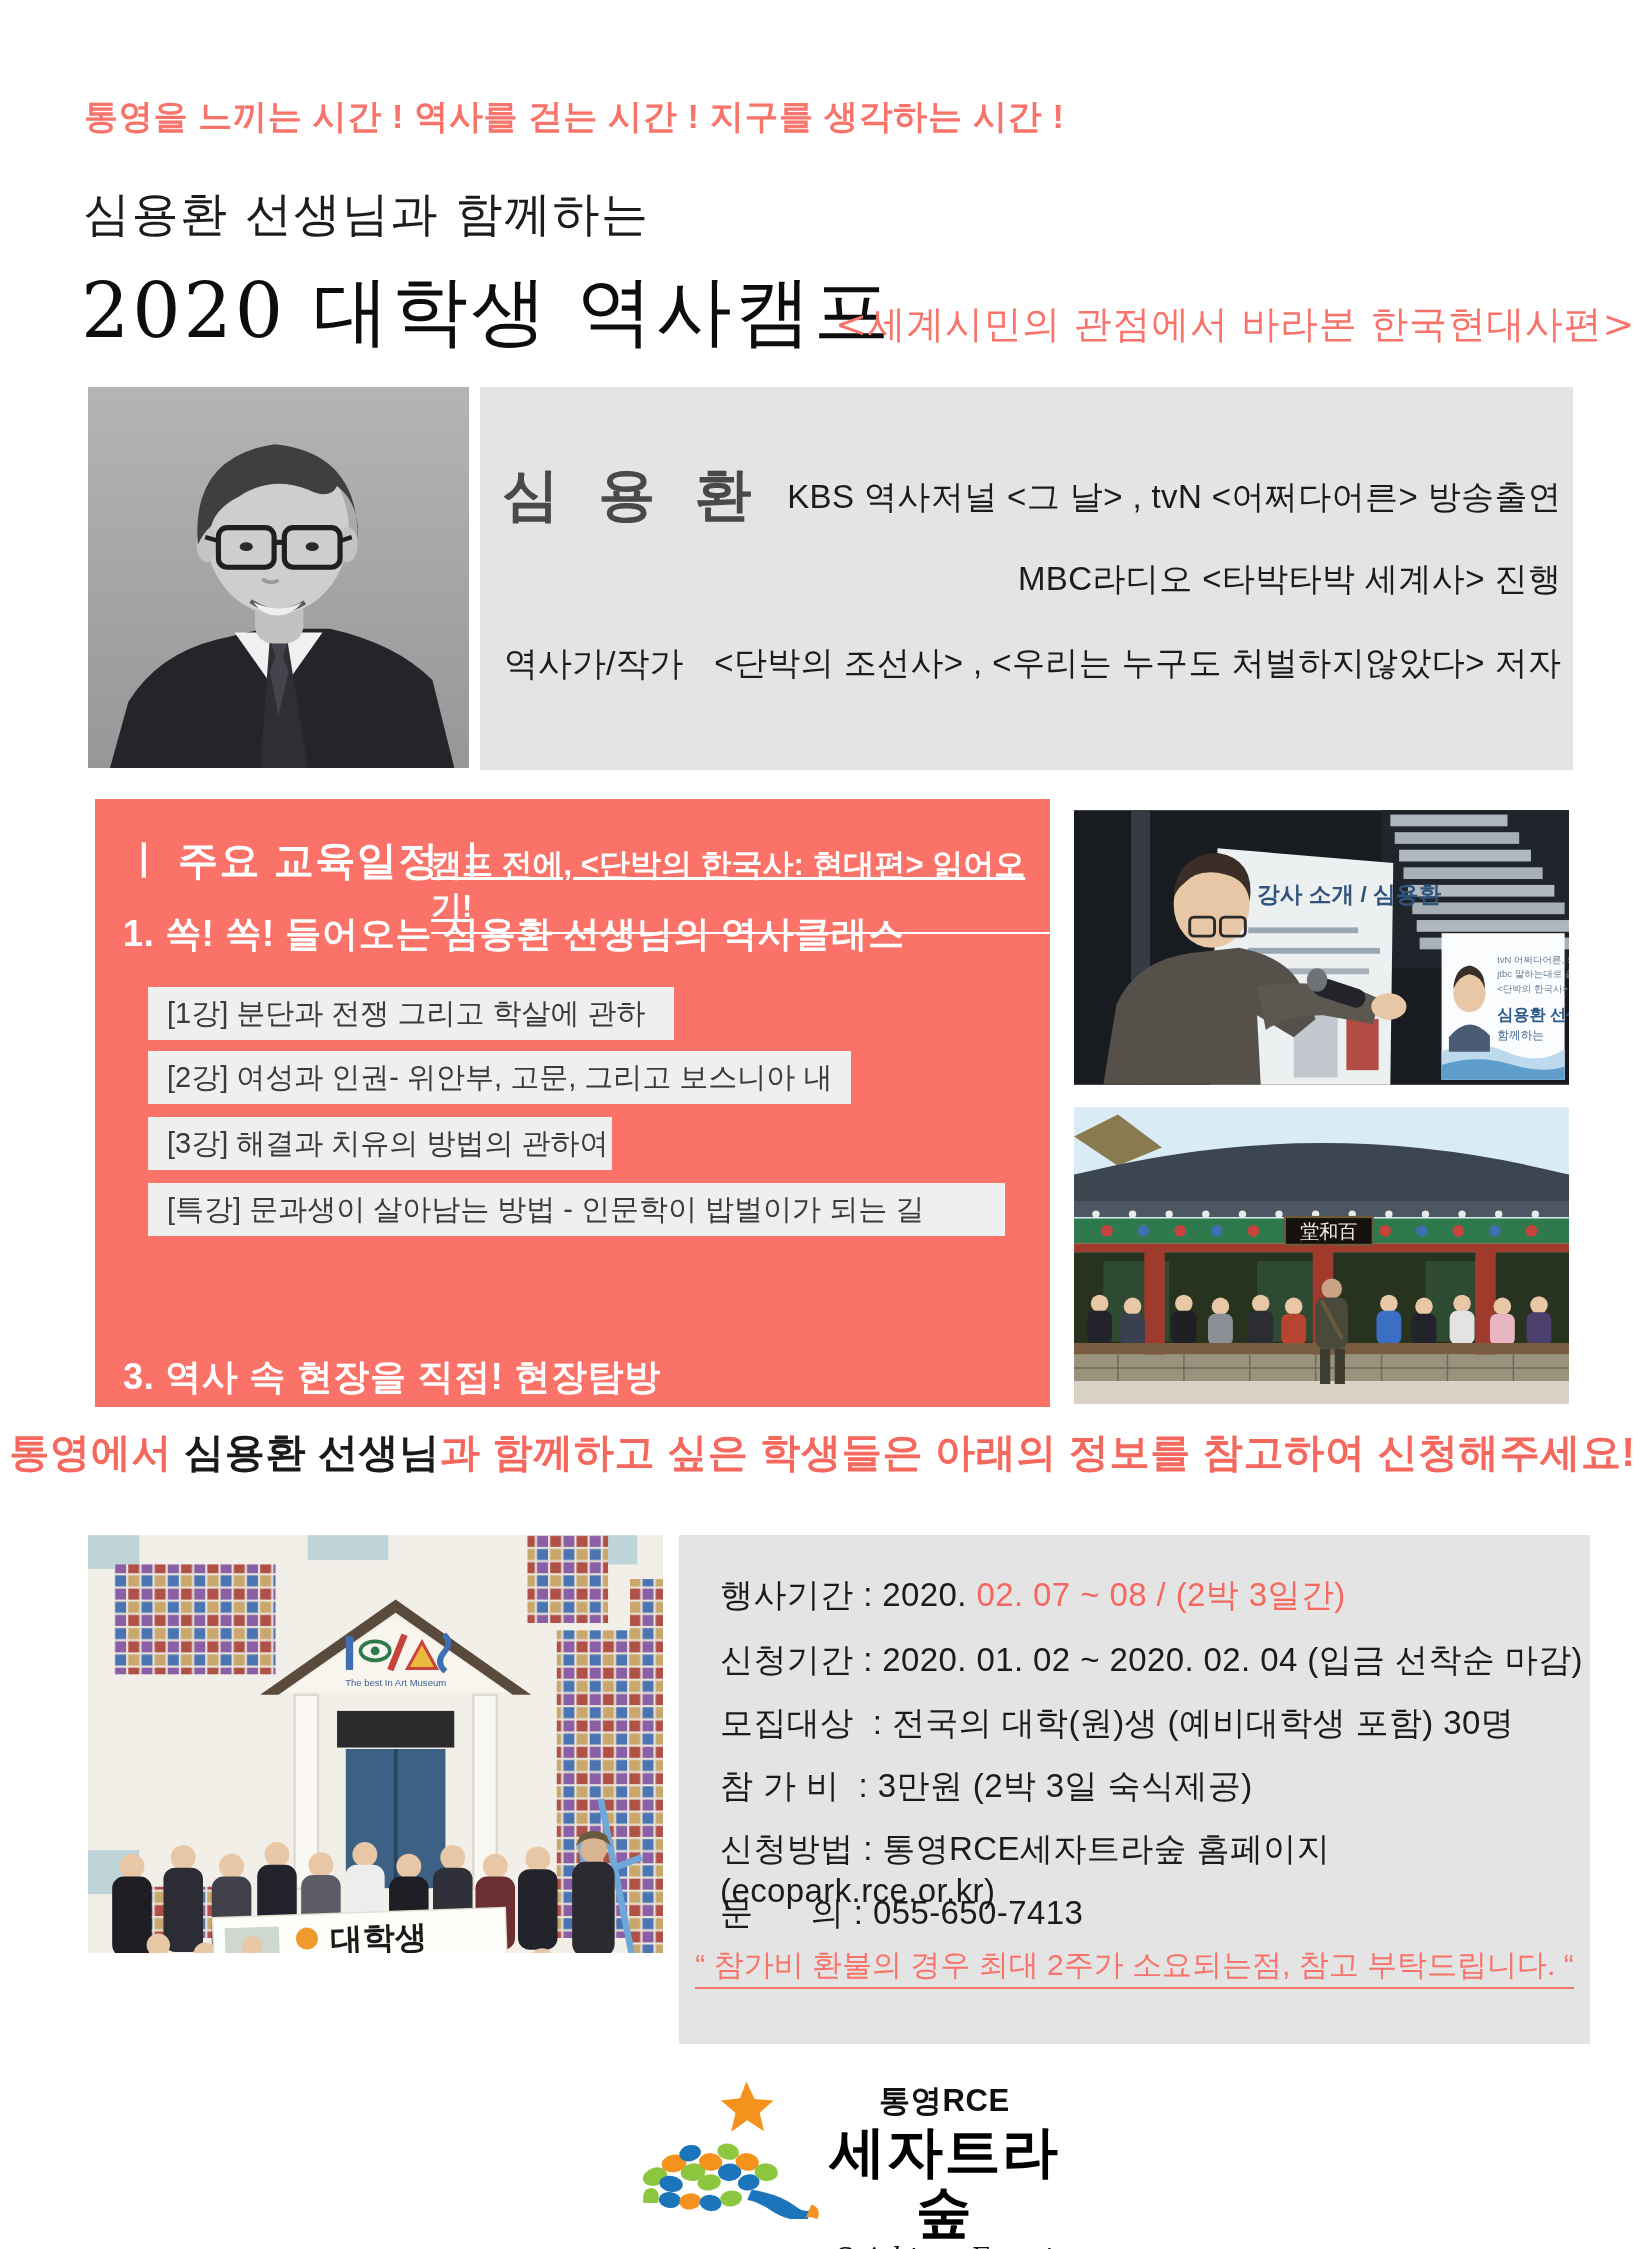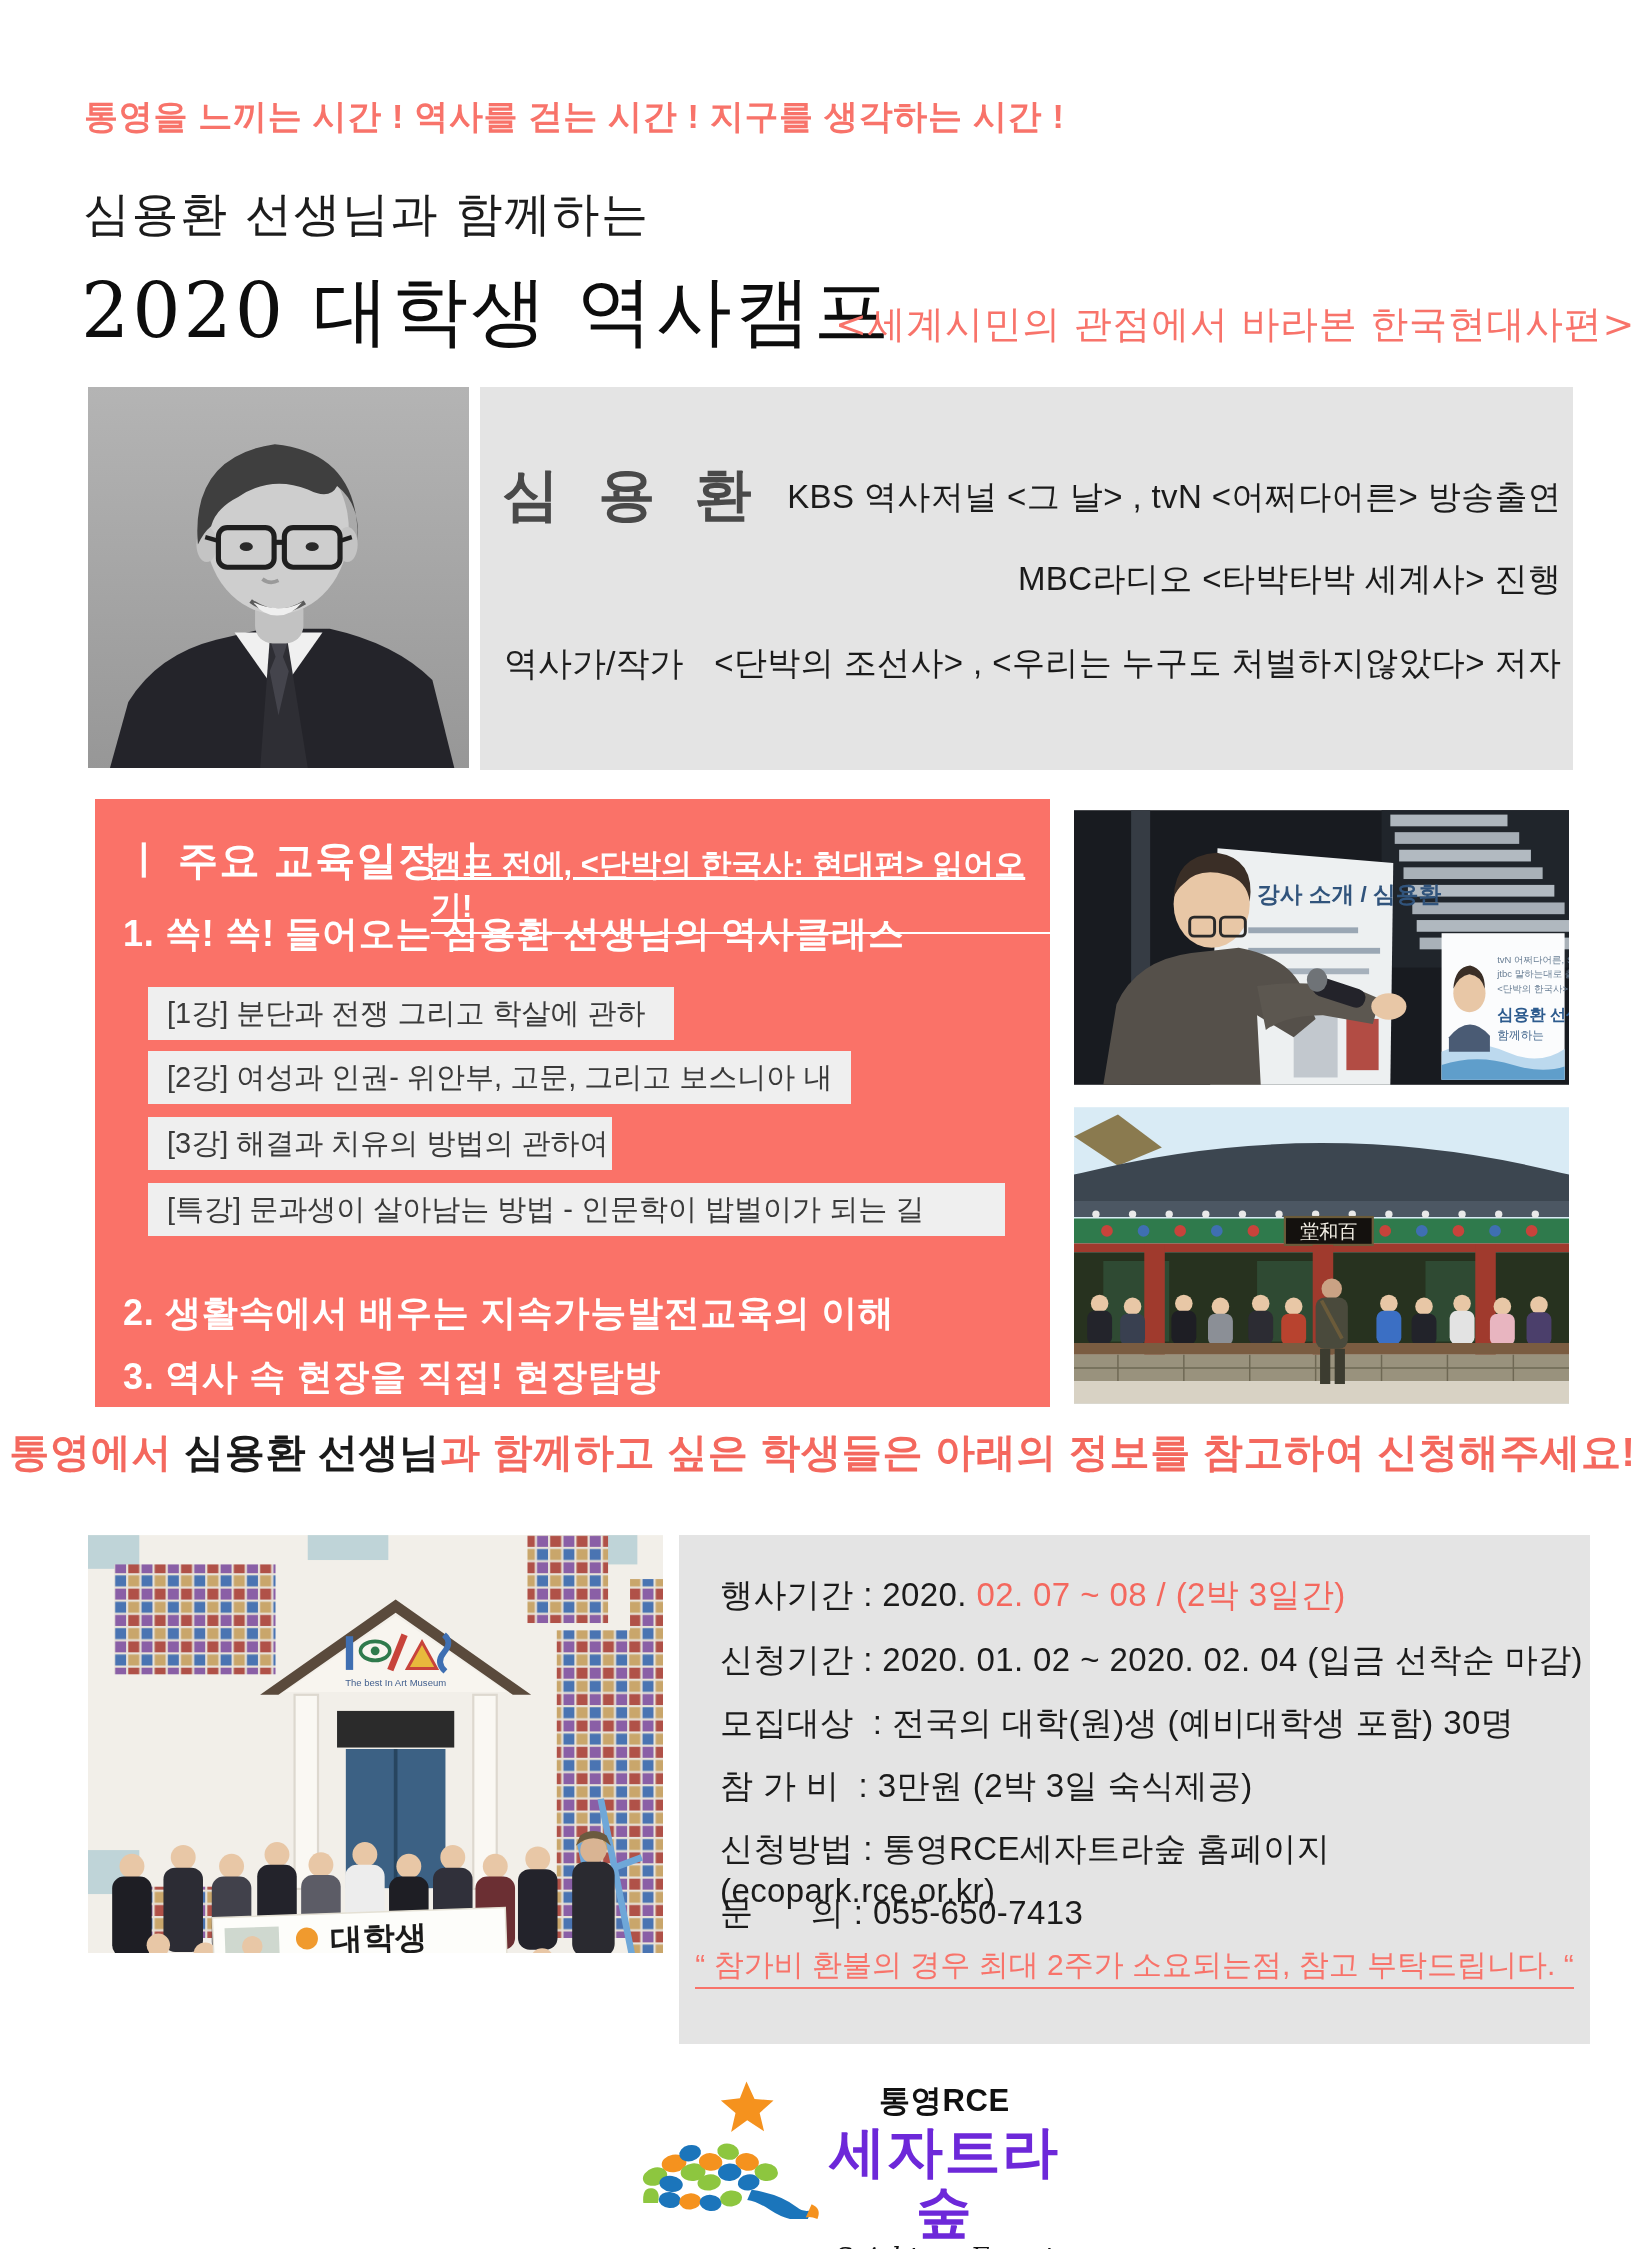"2. 생활속에서 배우는 지속가능발전교육의 이해" div.abs { html: <div>2. 생활속에서 배우는 지속가능발전교육의 이해</div> -> none }
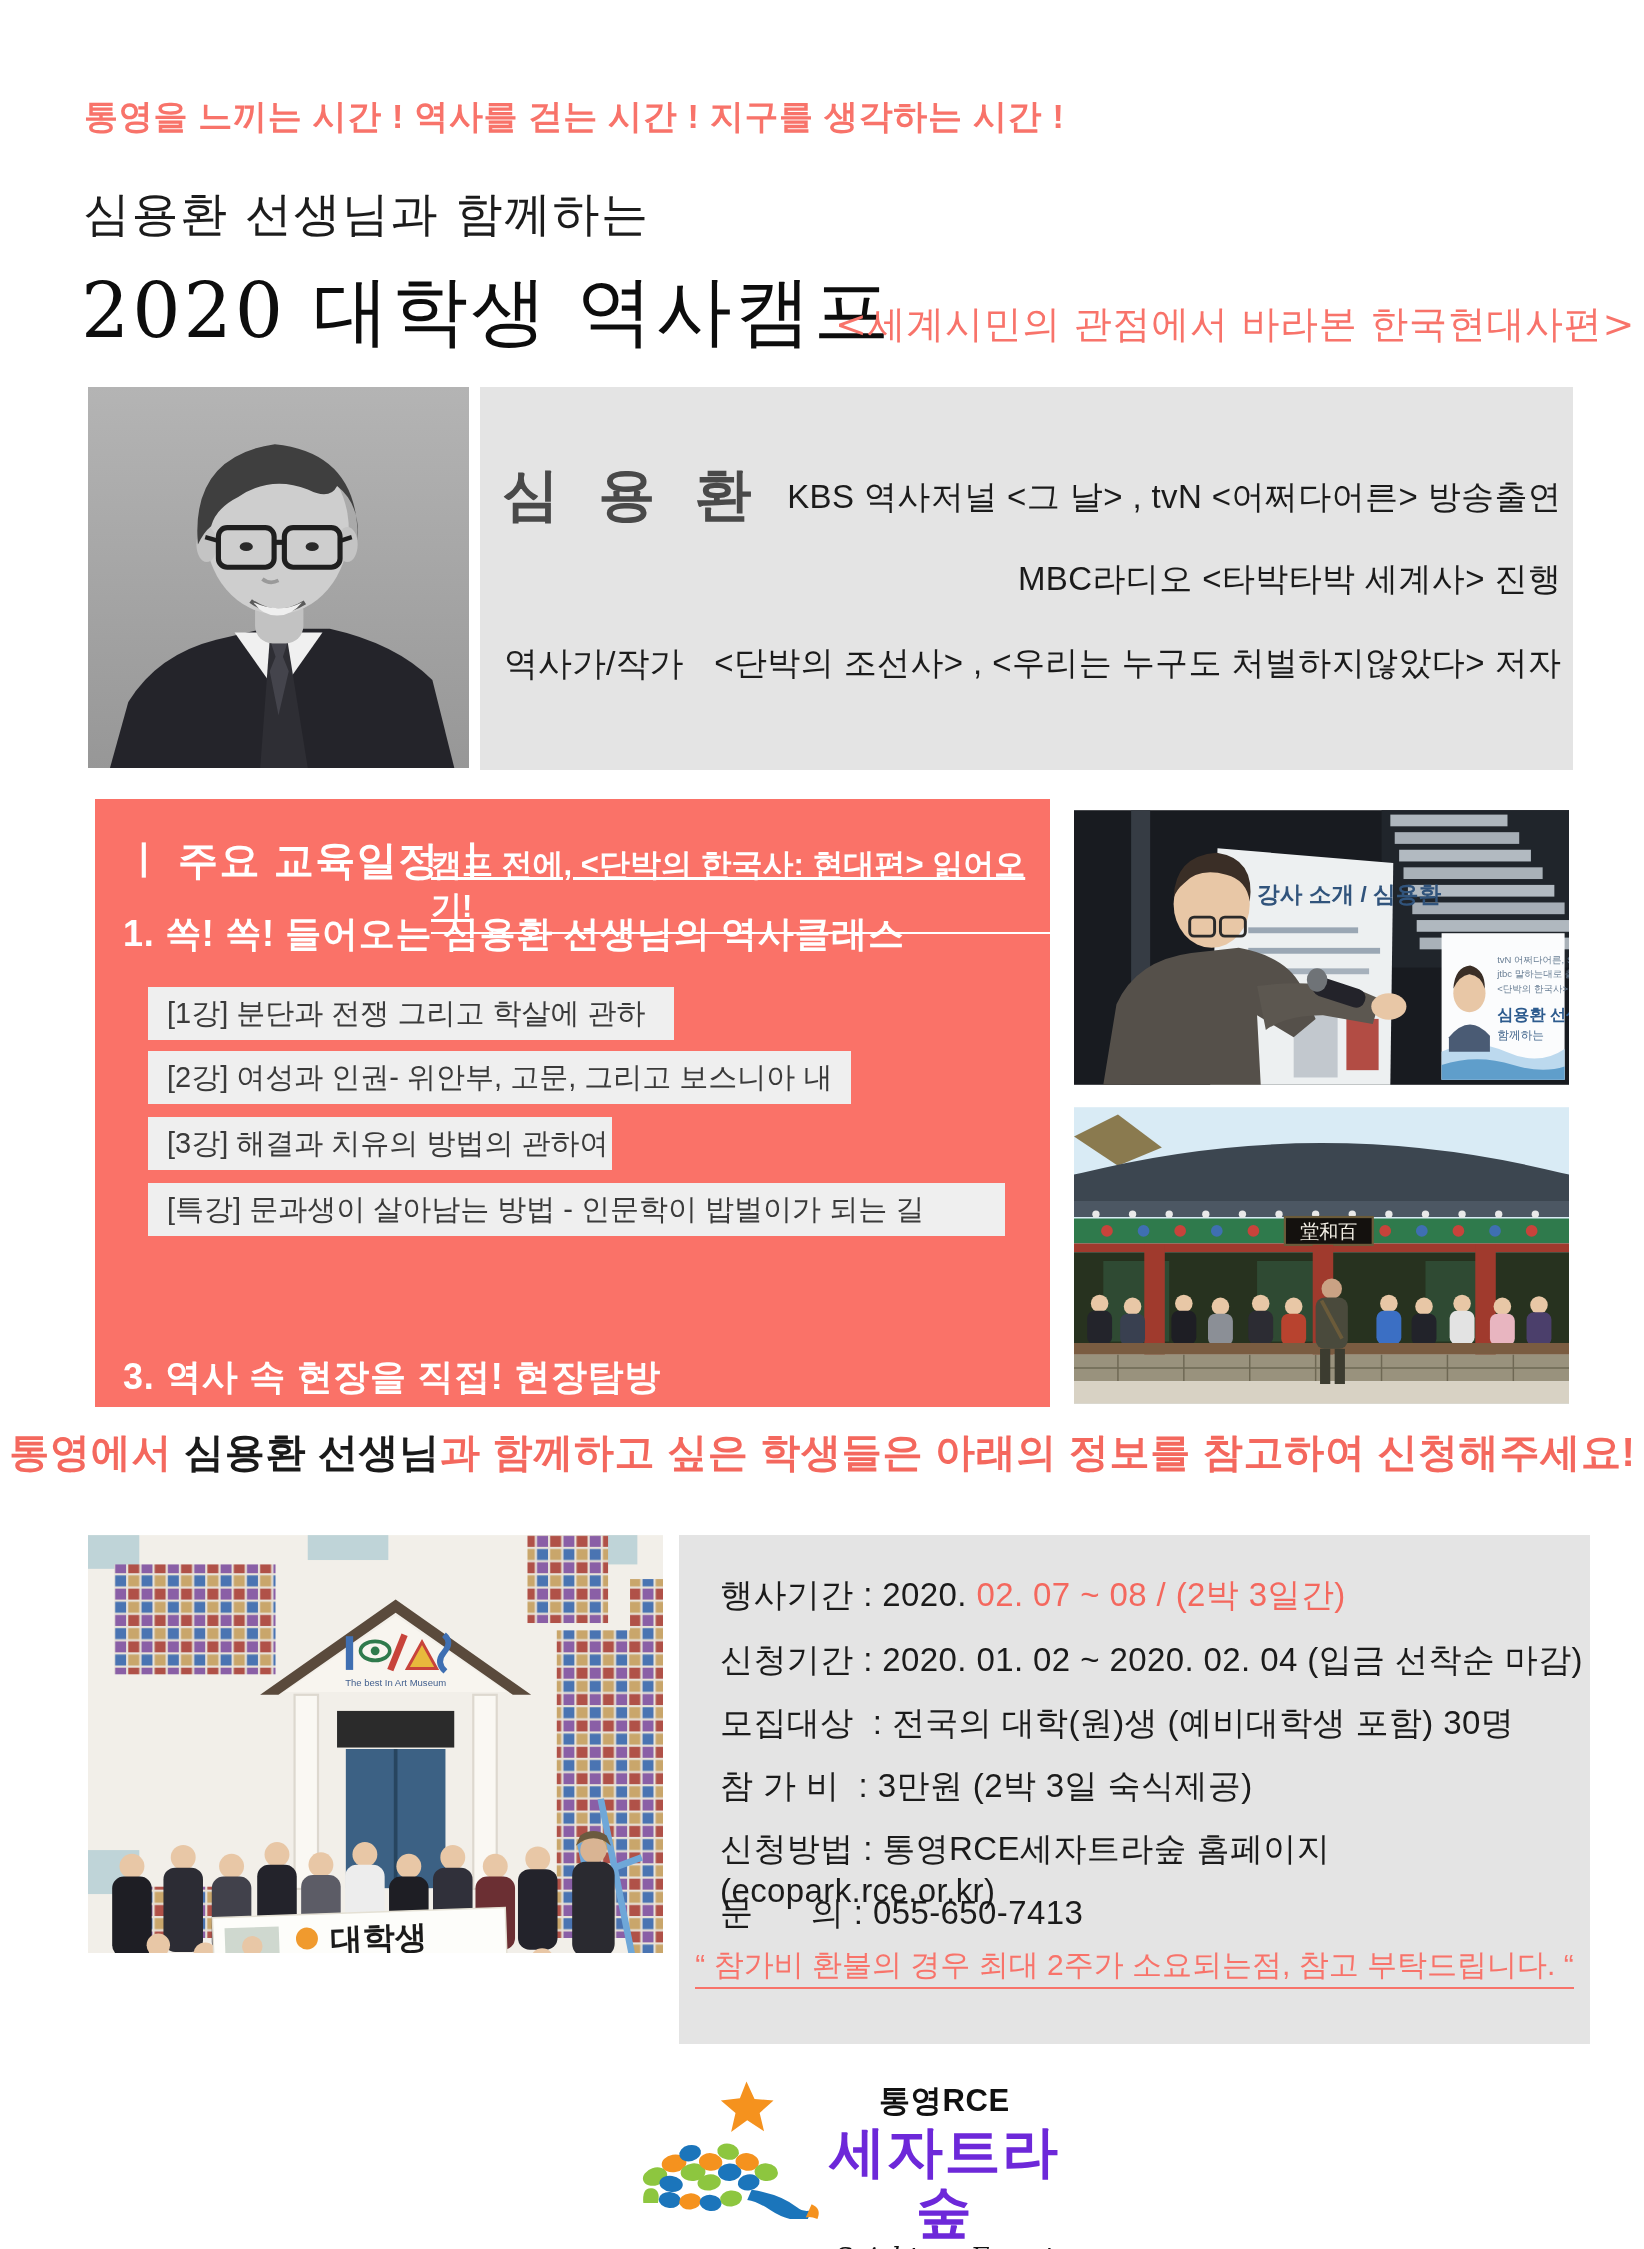"세자트라숲" .logo-name { color: #6d28d9 -> #000000 }
